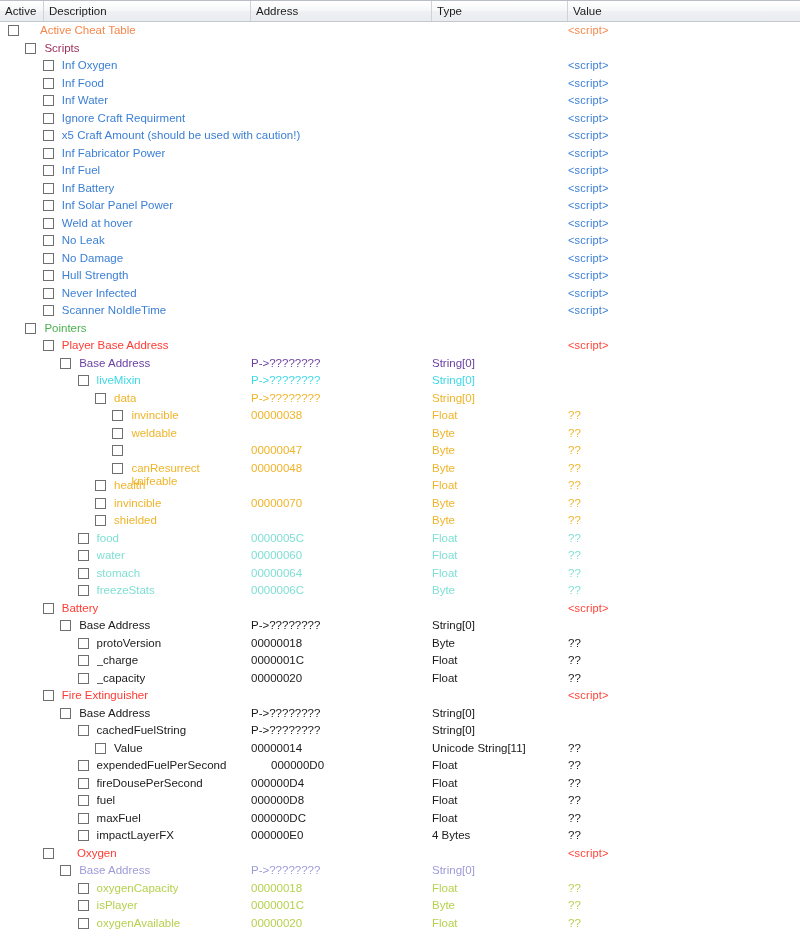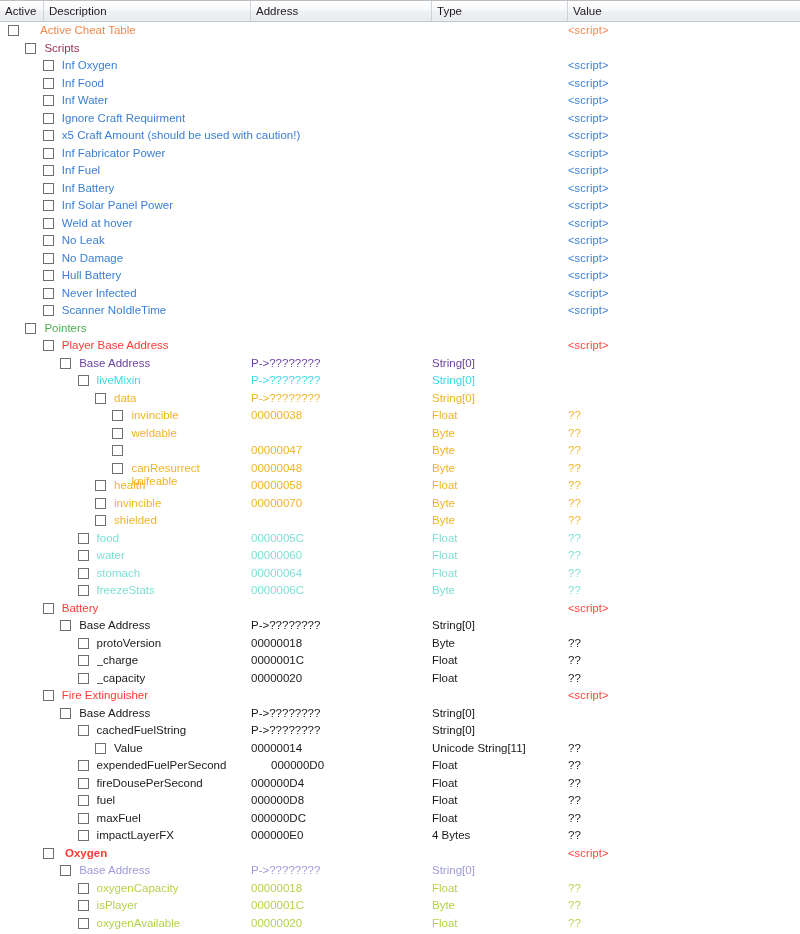"Hull Battery" div.desc { text: Battery -> Strength }
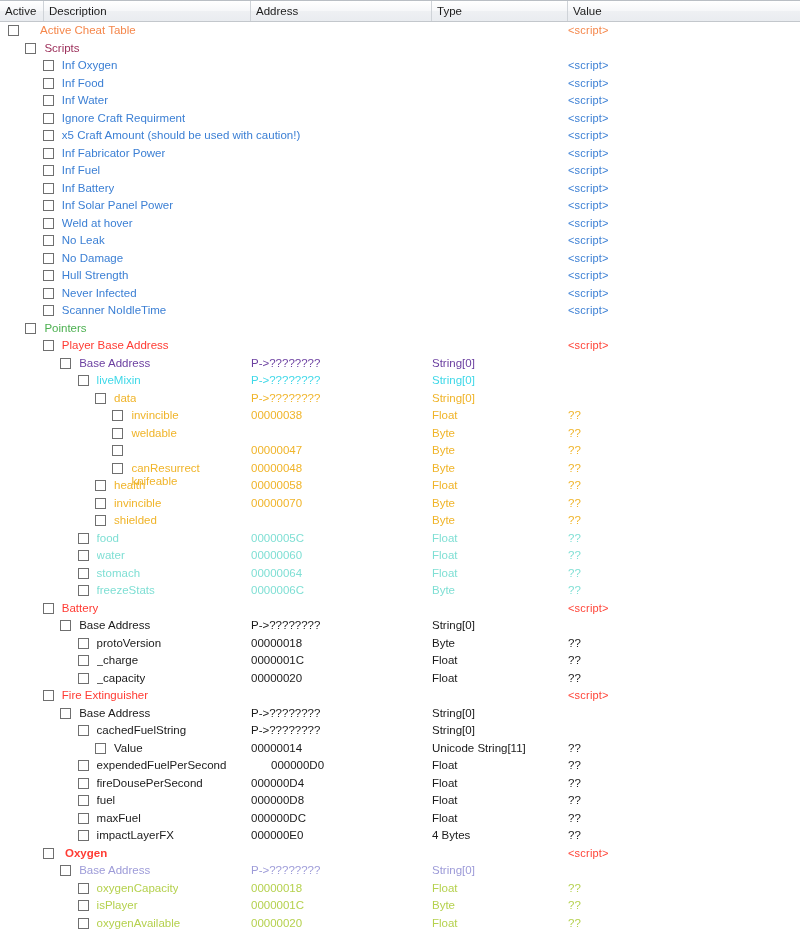"00000058" div.addr { html: <div>00000058</div> -> none }
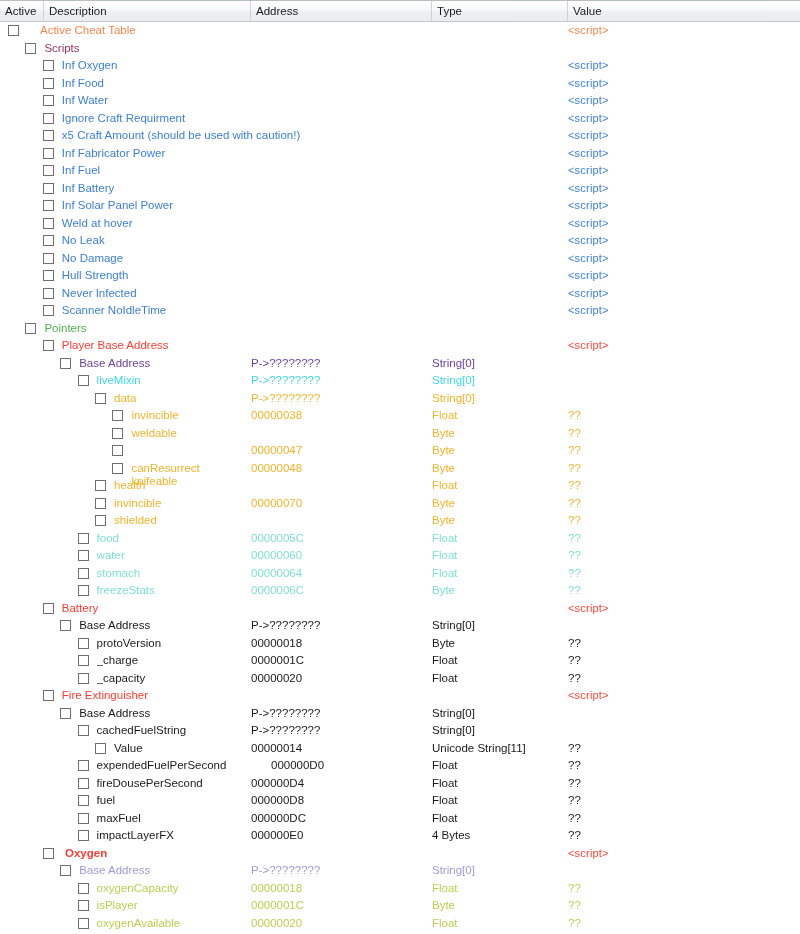"Oxygen" div.desc { font-weight: bold -> none; left: 65px -> 77px }
